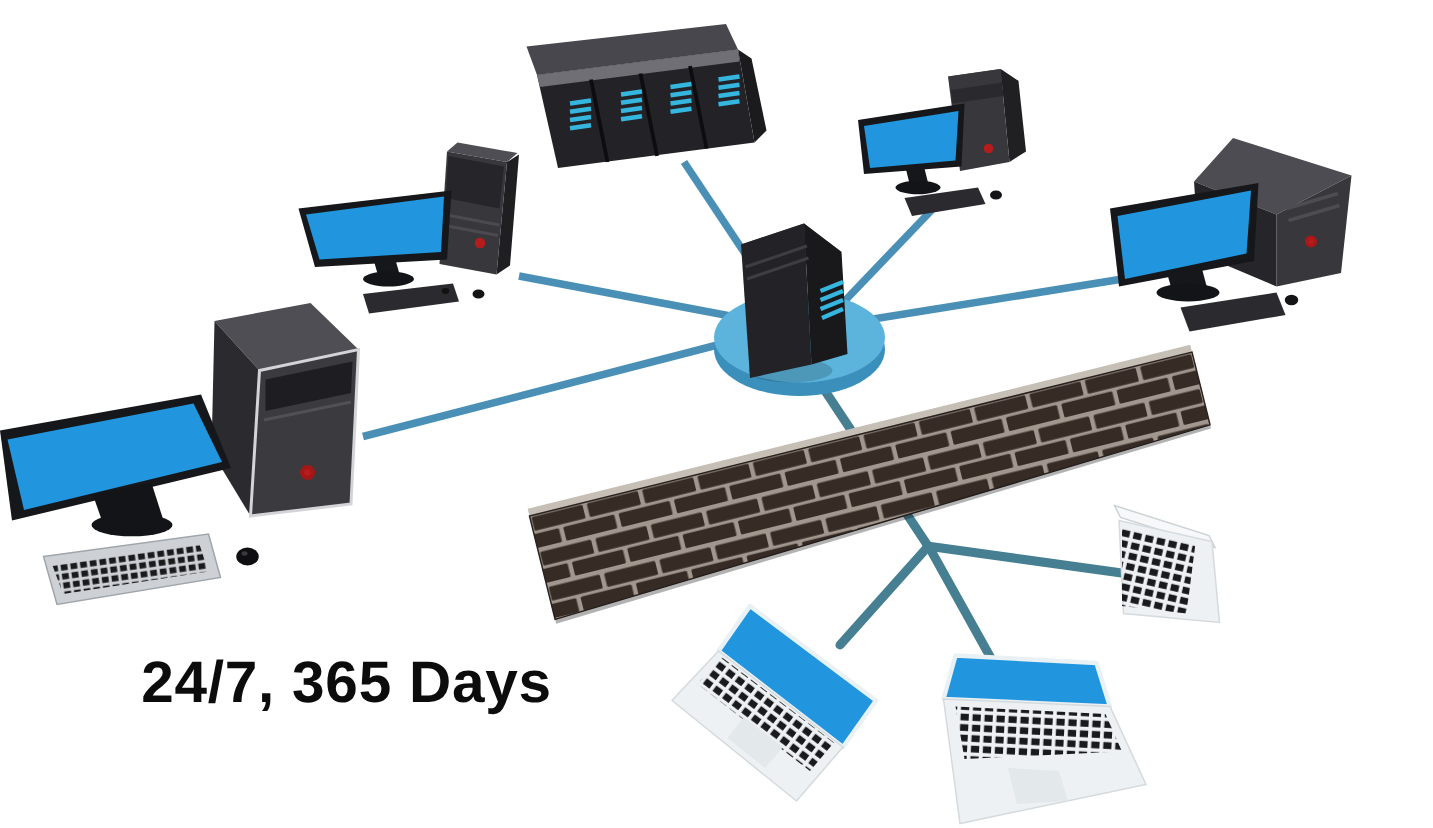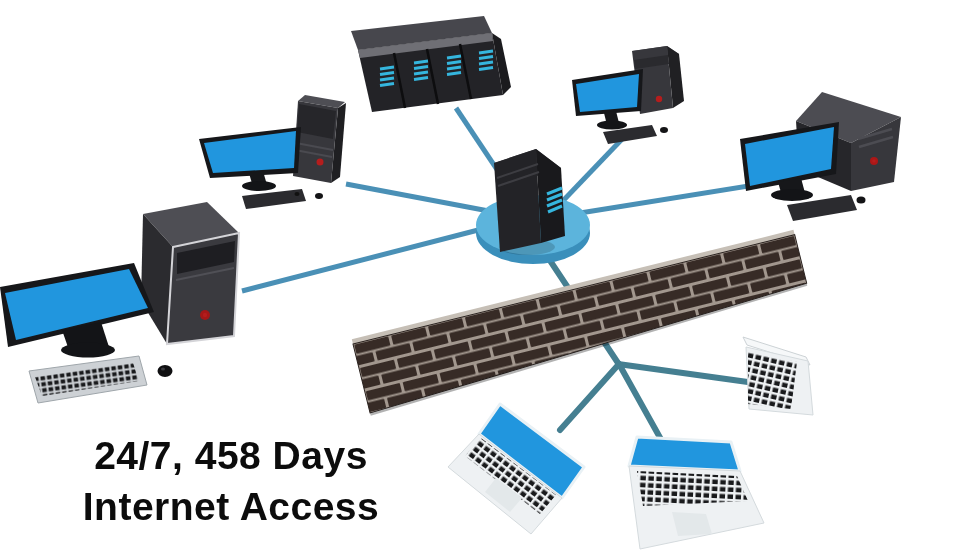"24/7, 458 Days" div { text: 458 -> 365 }
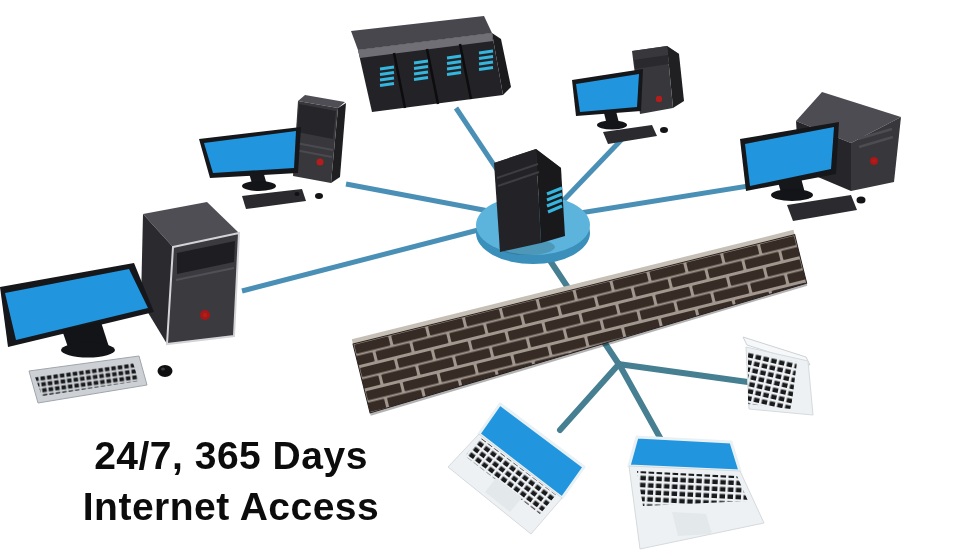"Internet Access" div { html: <div>Internet Access</div> -> none }
